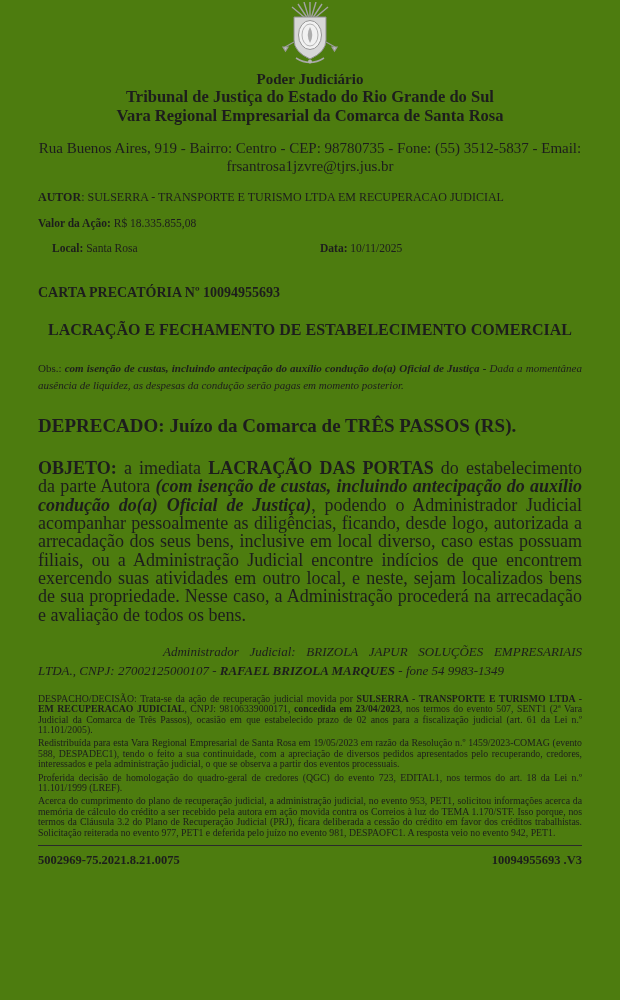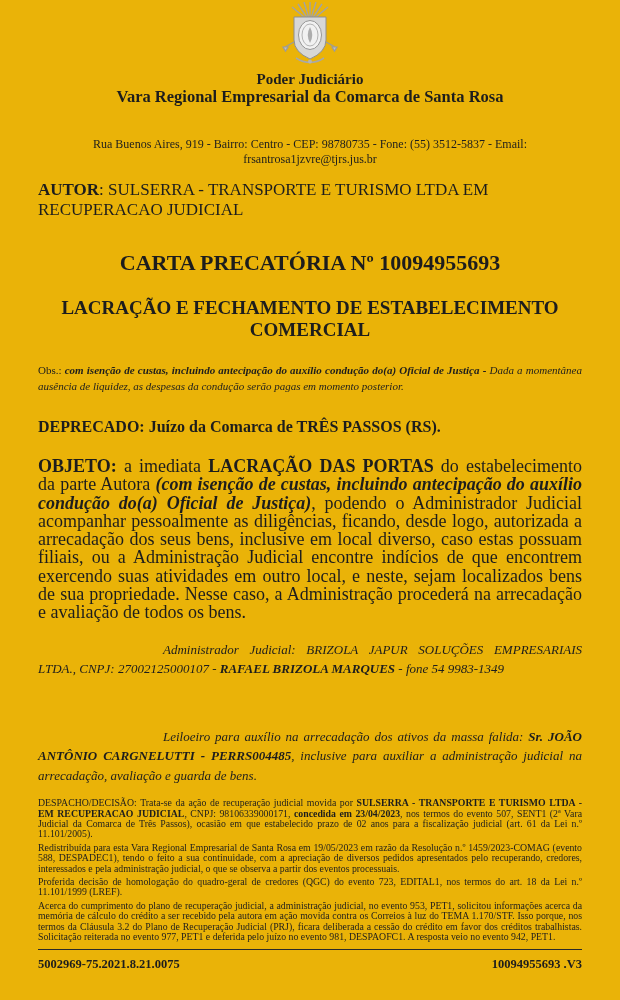"Poder Judiciário" .page { background: #eab308 -> #4d7c0f }
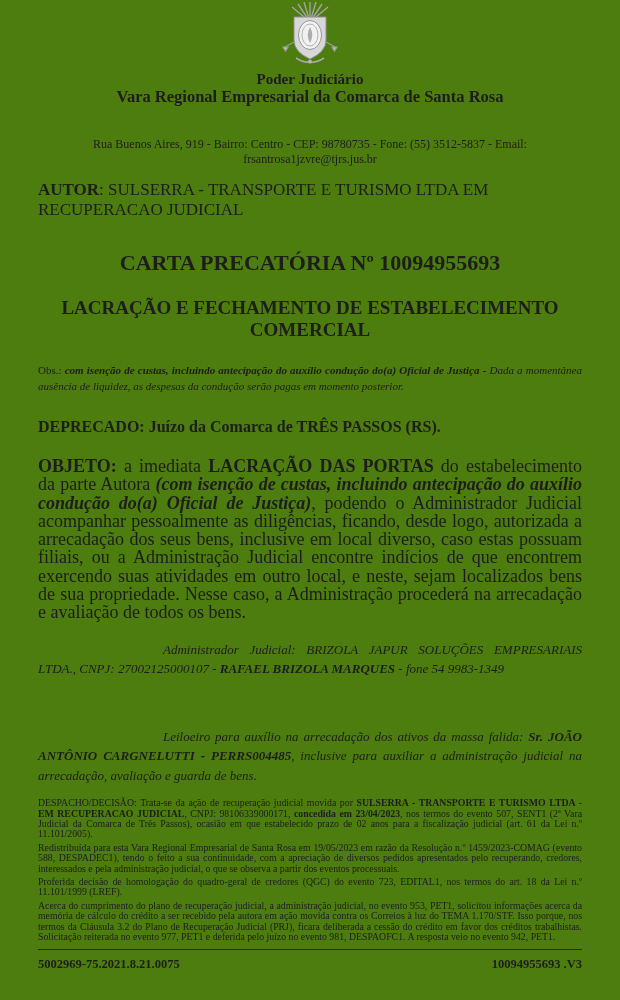"Tribunal de Justiça do Estado" p.org-line2 { html: none -> <p>Tribunal de Justiça do Estado do Rio Grande do Sul</p> }
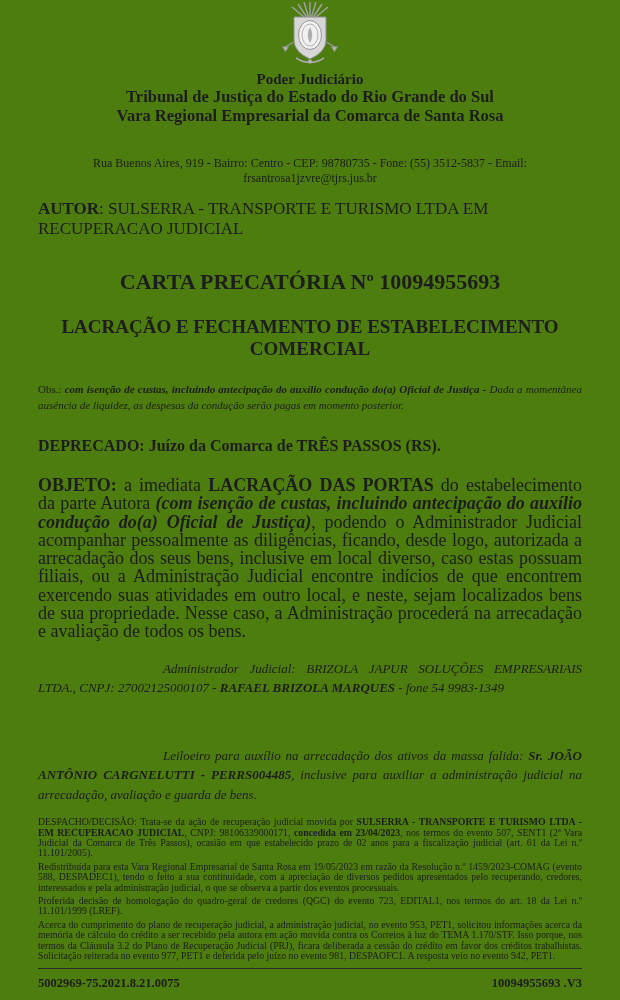"Rua Buenos Aires, 919 -" .address-line { font-size: 12px -> 15px; margin-top: 30px -> 13px }
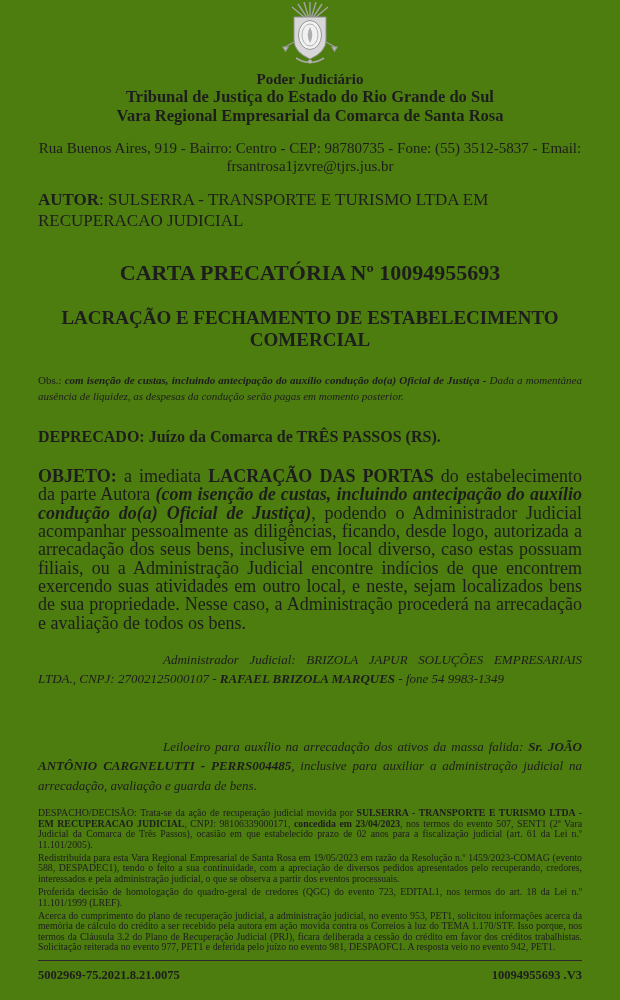"AUTOR: SULSERRA - TRANSPORTE E" .autor-line { font-size: 17px -> 12px }
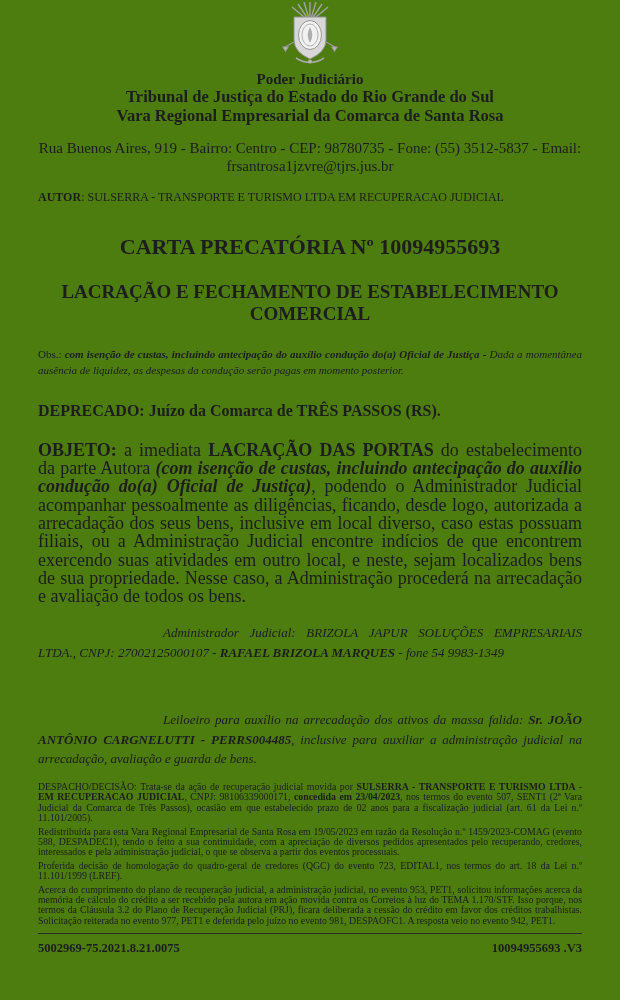"Valor da Ação: R$ 18.335.855,08" p.valor-line { html: none -> <p><span>Valor da Ação:</span><span> R$ 18.335.855,08</span></p> }
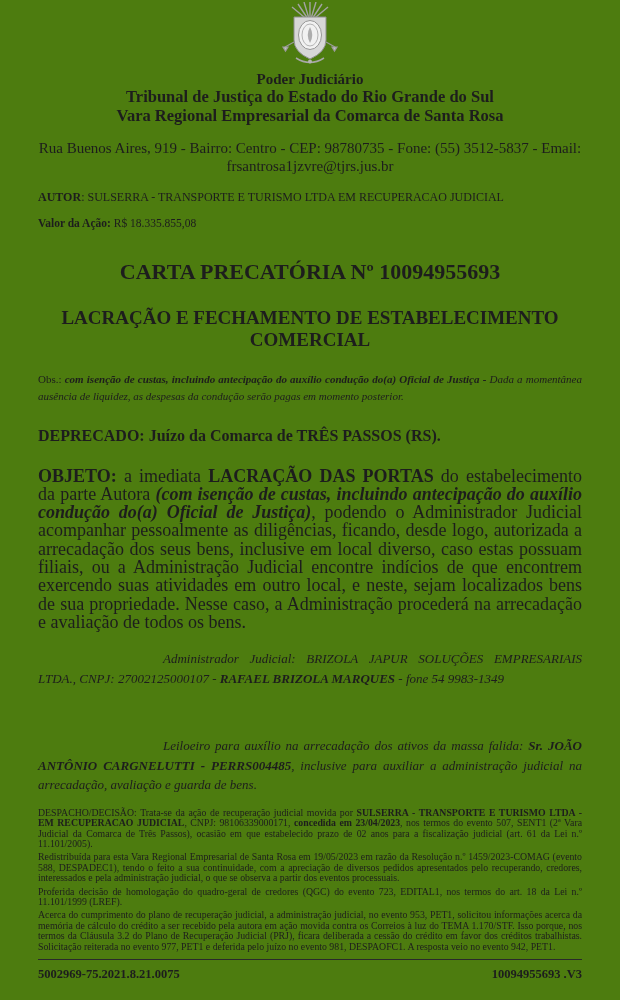"Local: Santa Rosa" div.localdata-row { html: none -> <div> <span><span>Local:</span><span> Santa Rosa</span></span> <span><span>Data:</span><span> 10/11/2025</span></span> </div> }
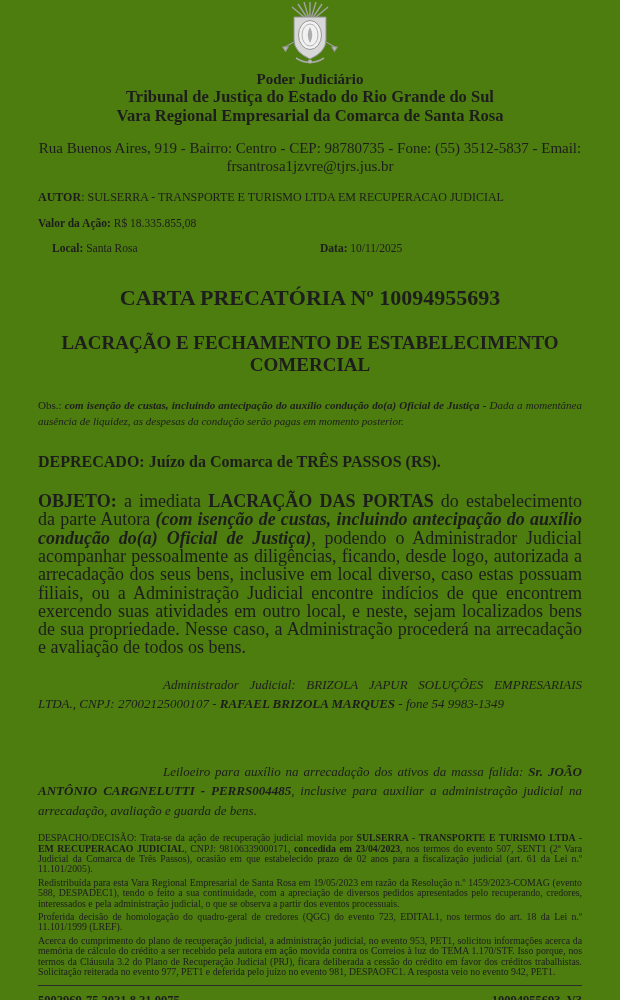"CARTA PRECATÓRIA Nº 10094955693" .doc-title { font-size: 22px -> 14px; text-align: center -> left }
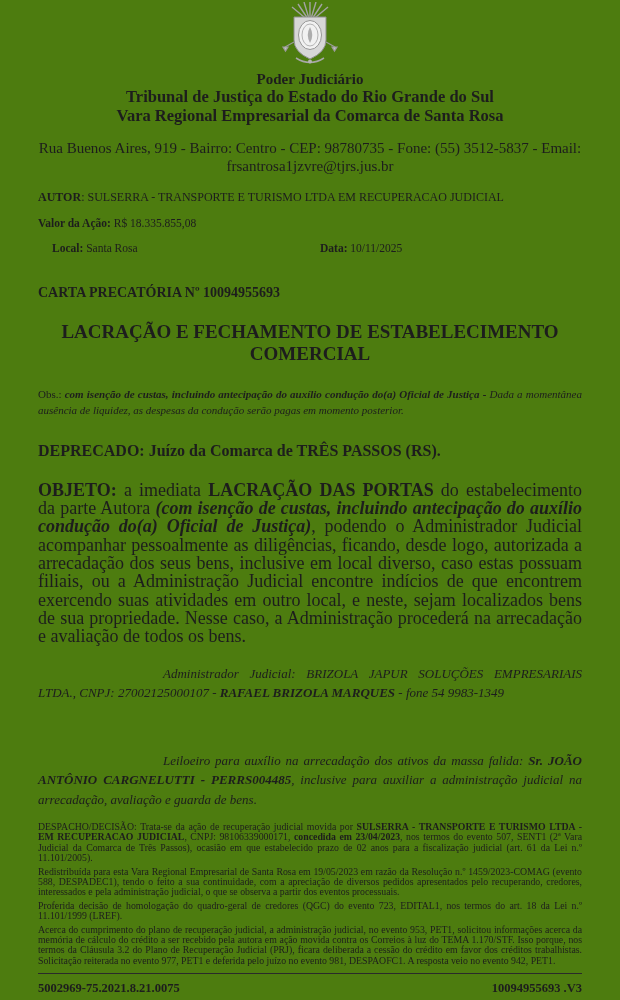"LACRAÇÃO E FECHAMENTO DE ESTABELECIMENTO" .subject-line { font-size: 19px -> 16px }
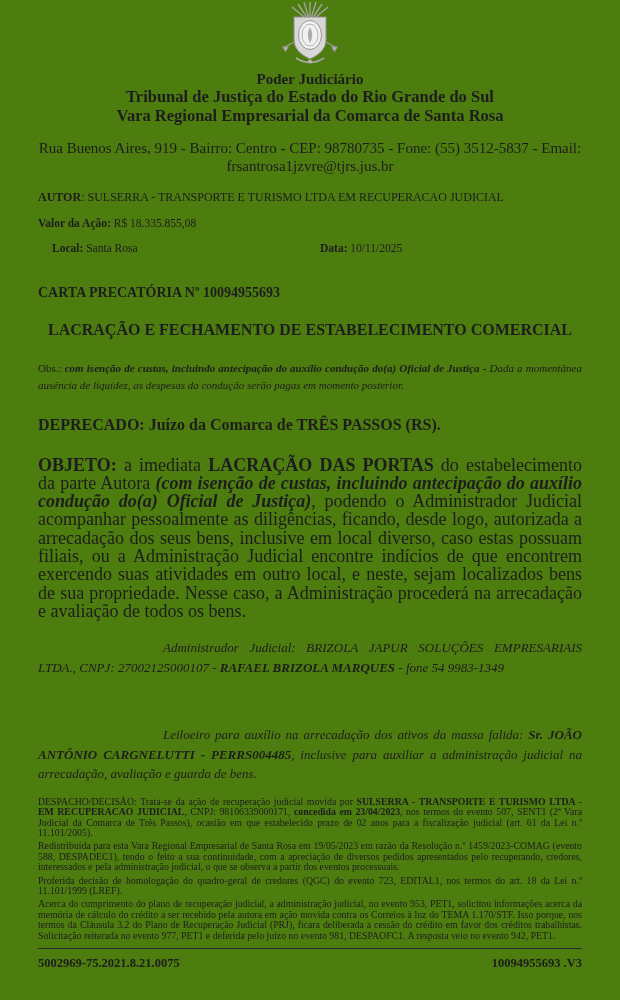"DEPRECADO: Juízo da Comarca de" .deprecado-line { font-size: 16px -> 19px }
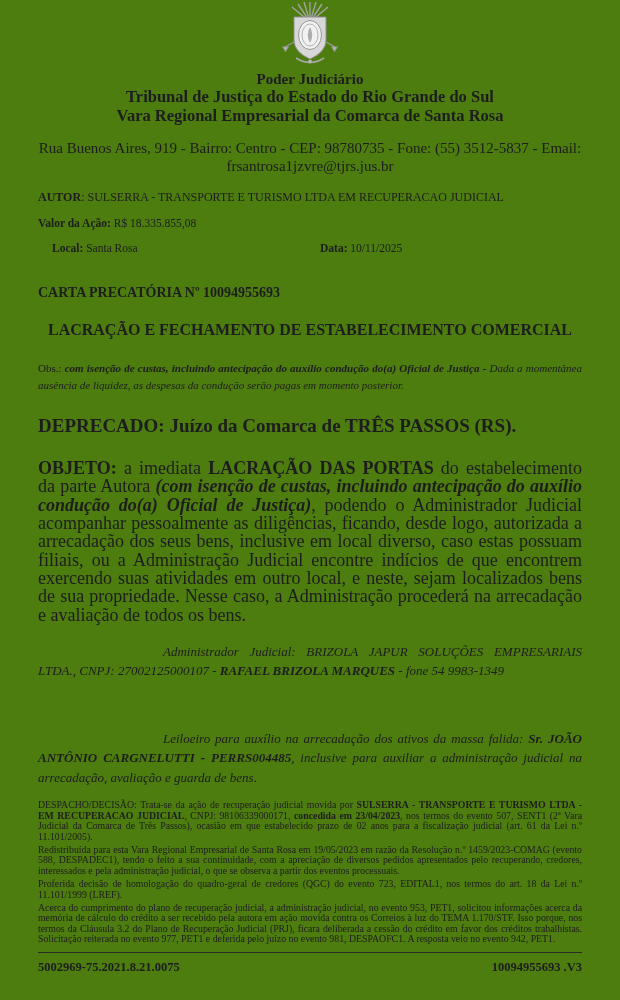"Leiloeiro para auxílio na arrecadação" p.leiloeiro-para { html: <p><span>Leiloeiro para auxílio na arrecadação dos ativos da massa falida: </span><span>Sr. JOÃO ANTÔNIO CARGNELUTTI - PERRS004485</span><span>, inclusive para auxiliar a administração judicial na arrecadação, avaliação e guarda de bens.</span></p> -> none }
